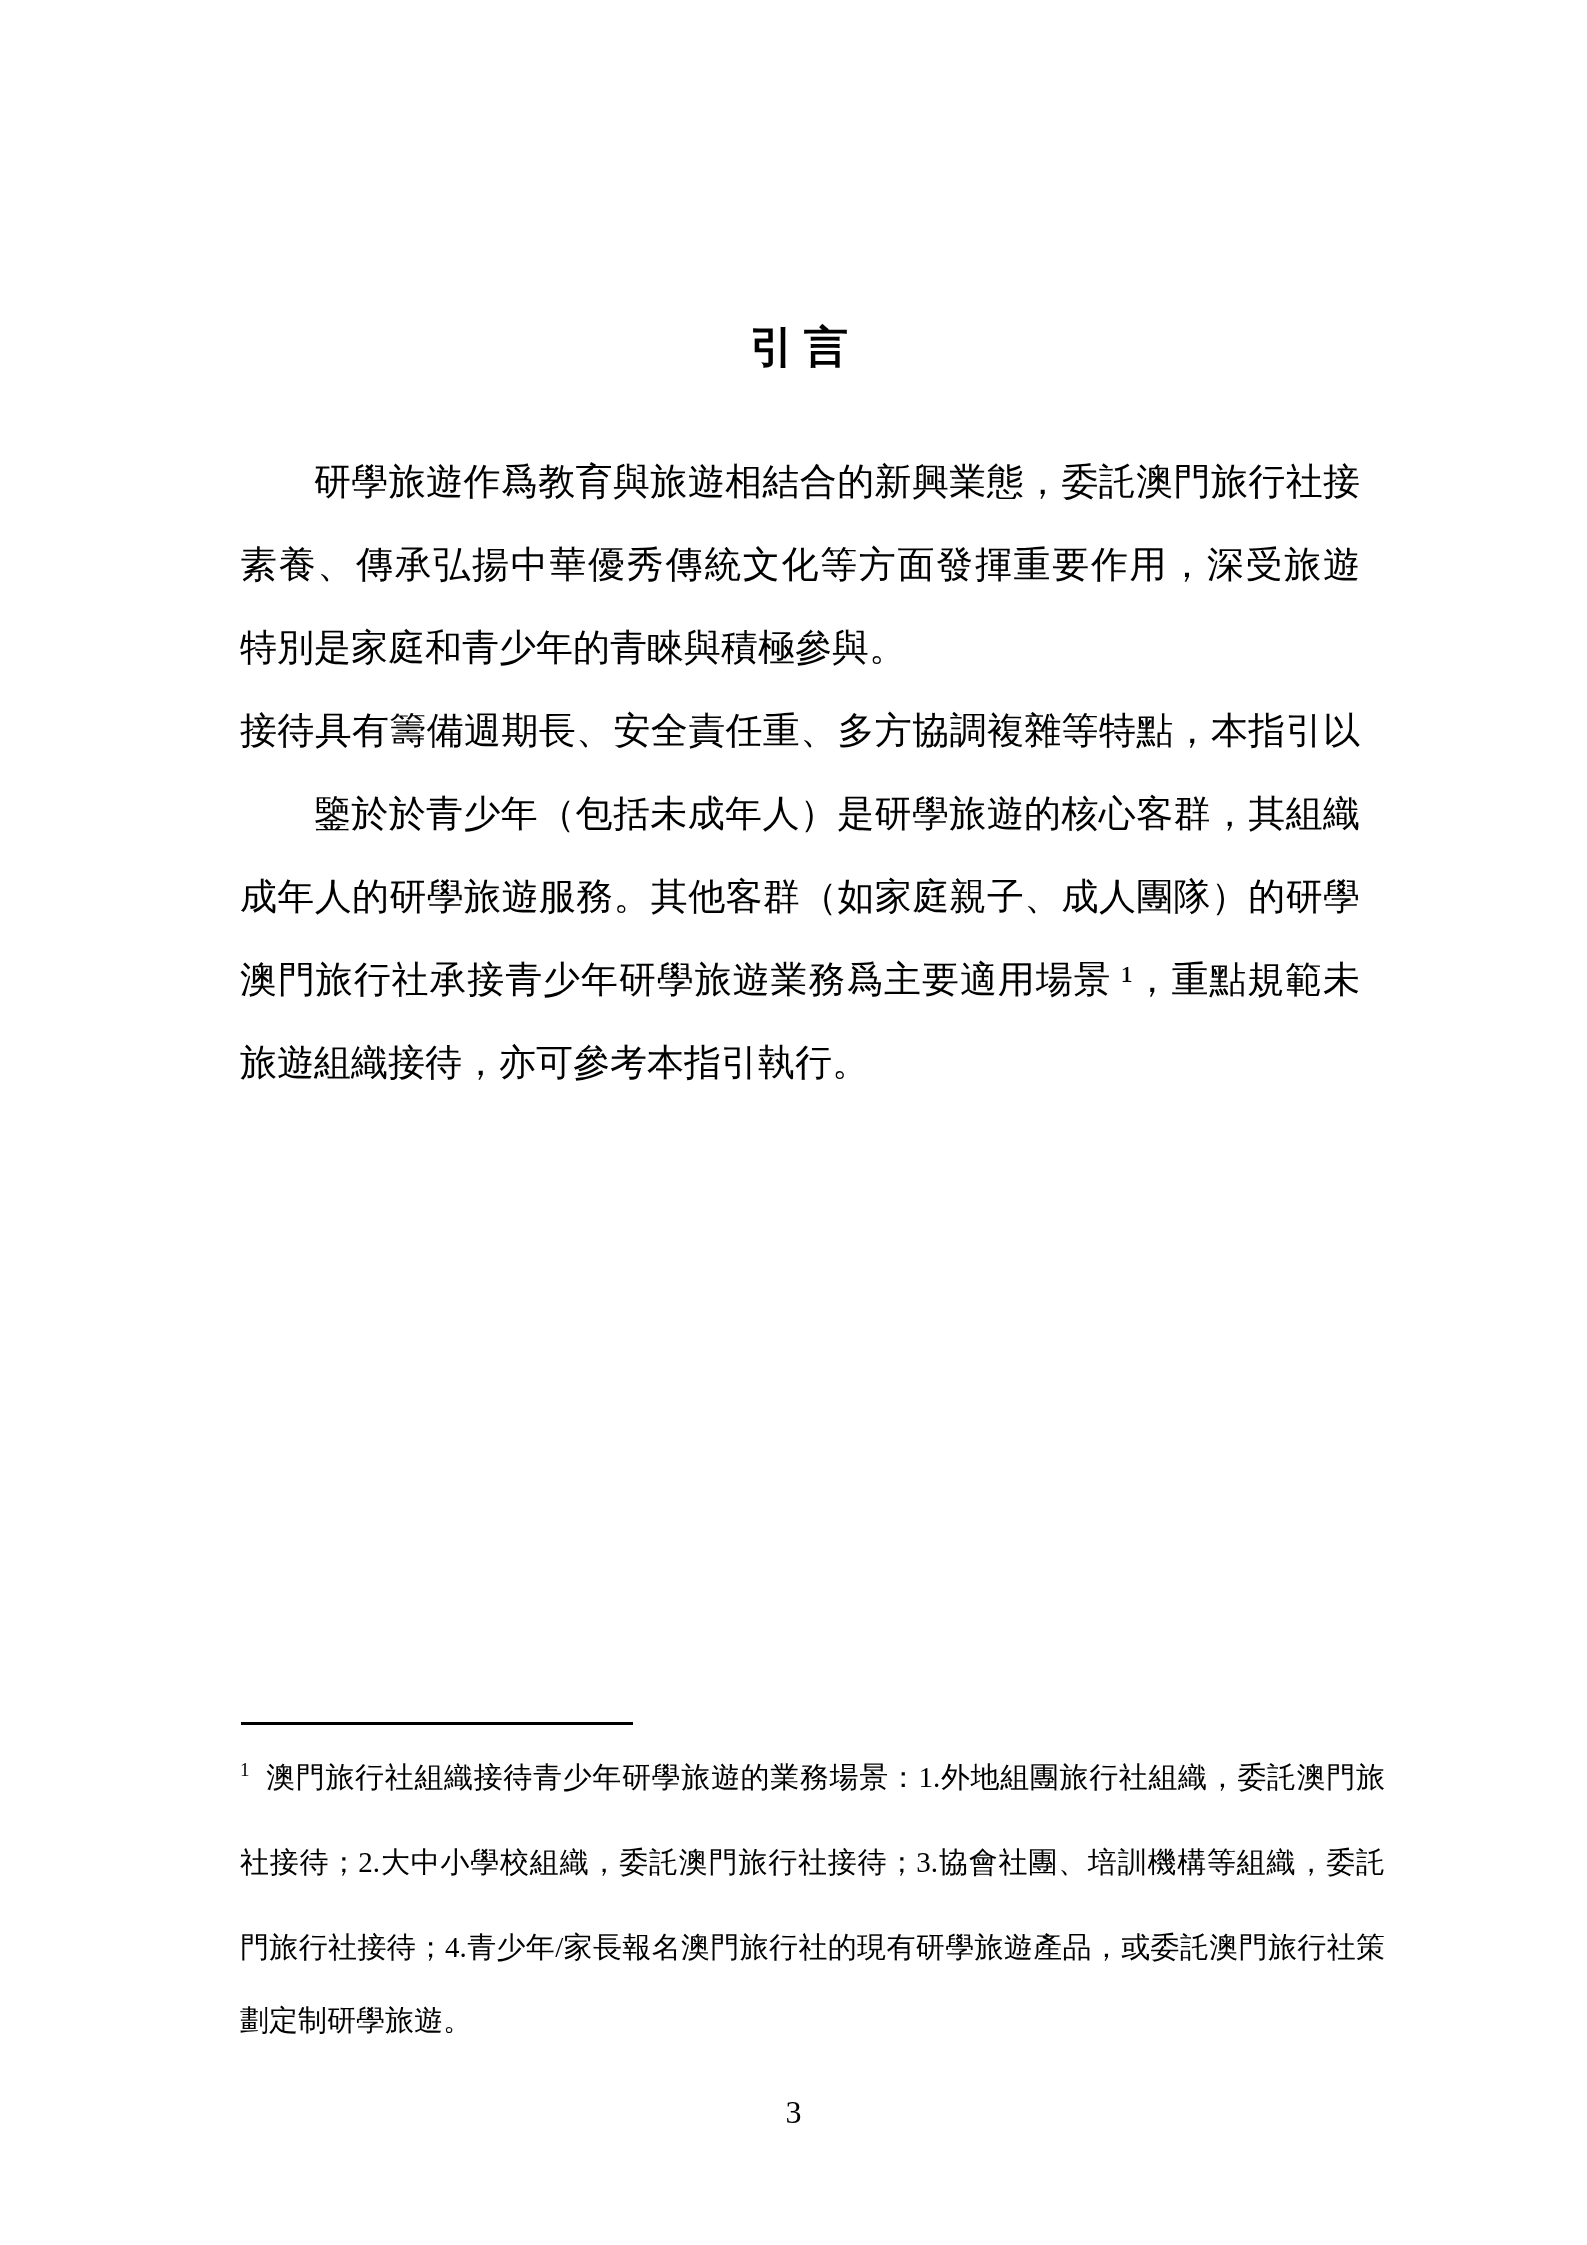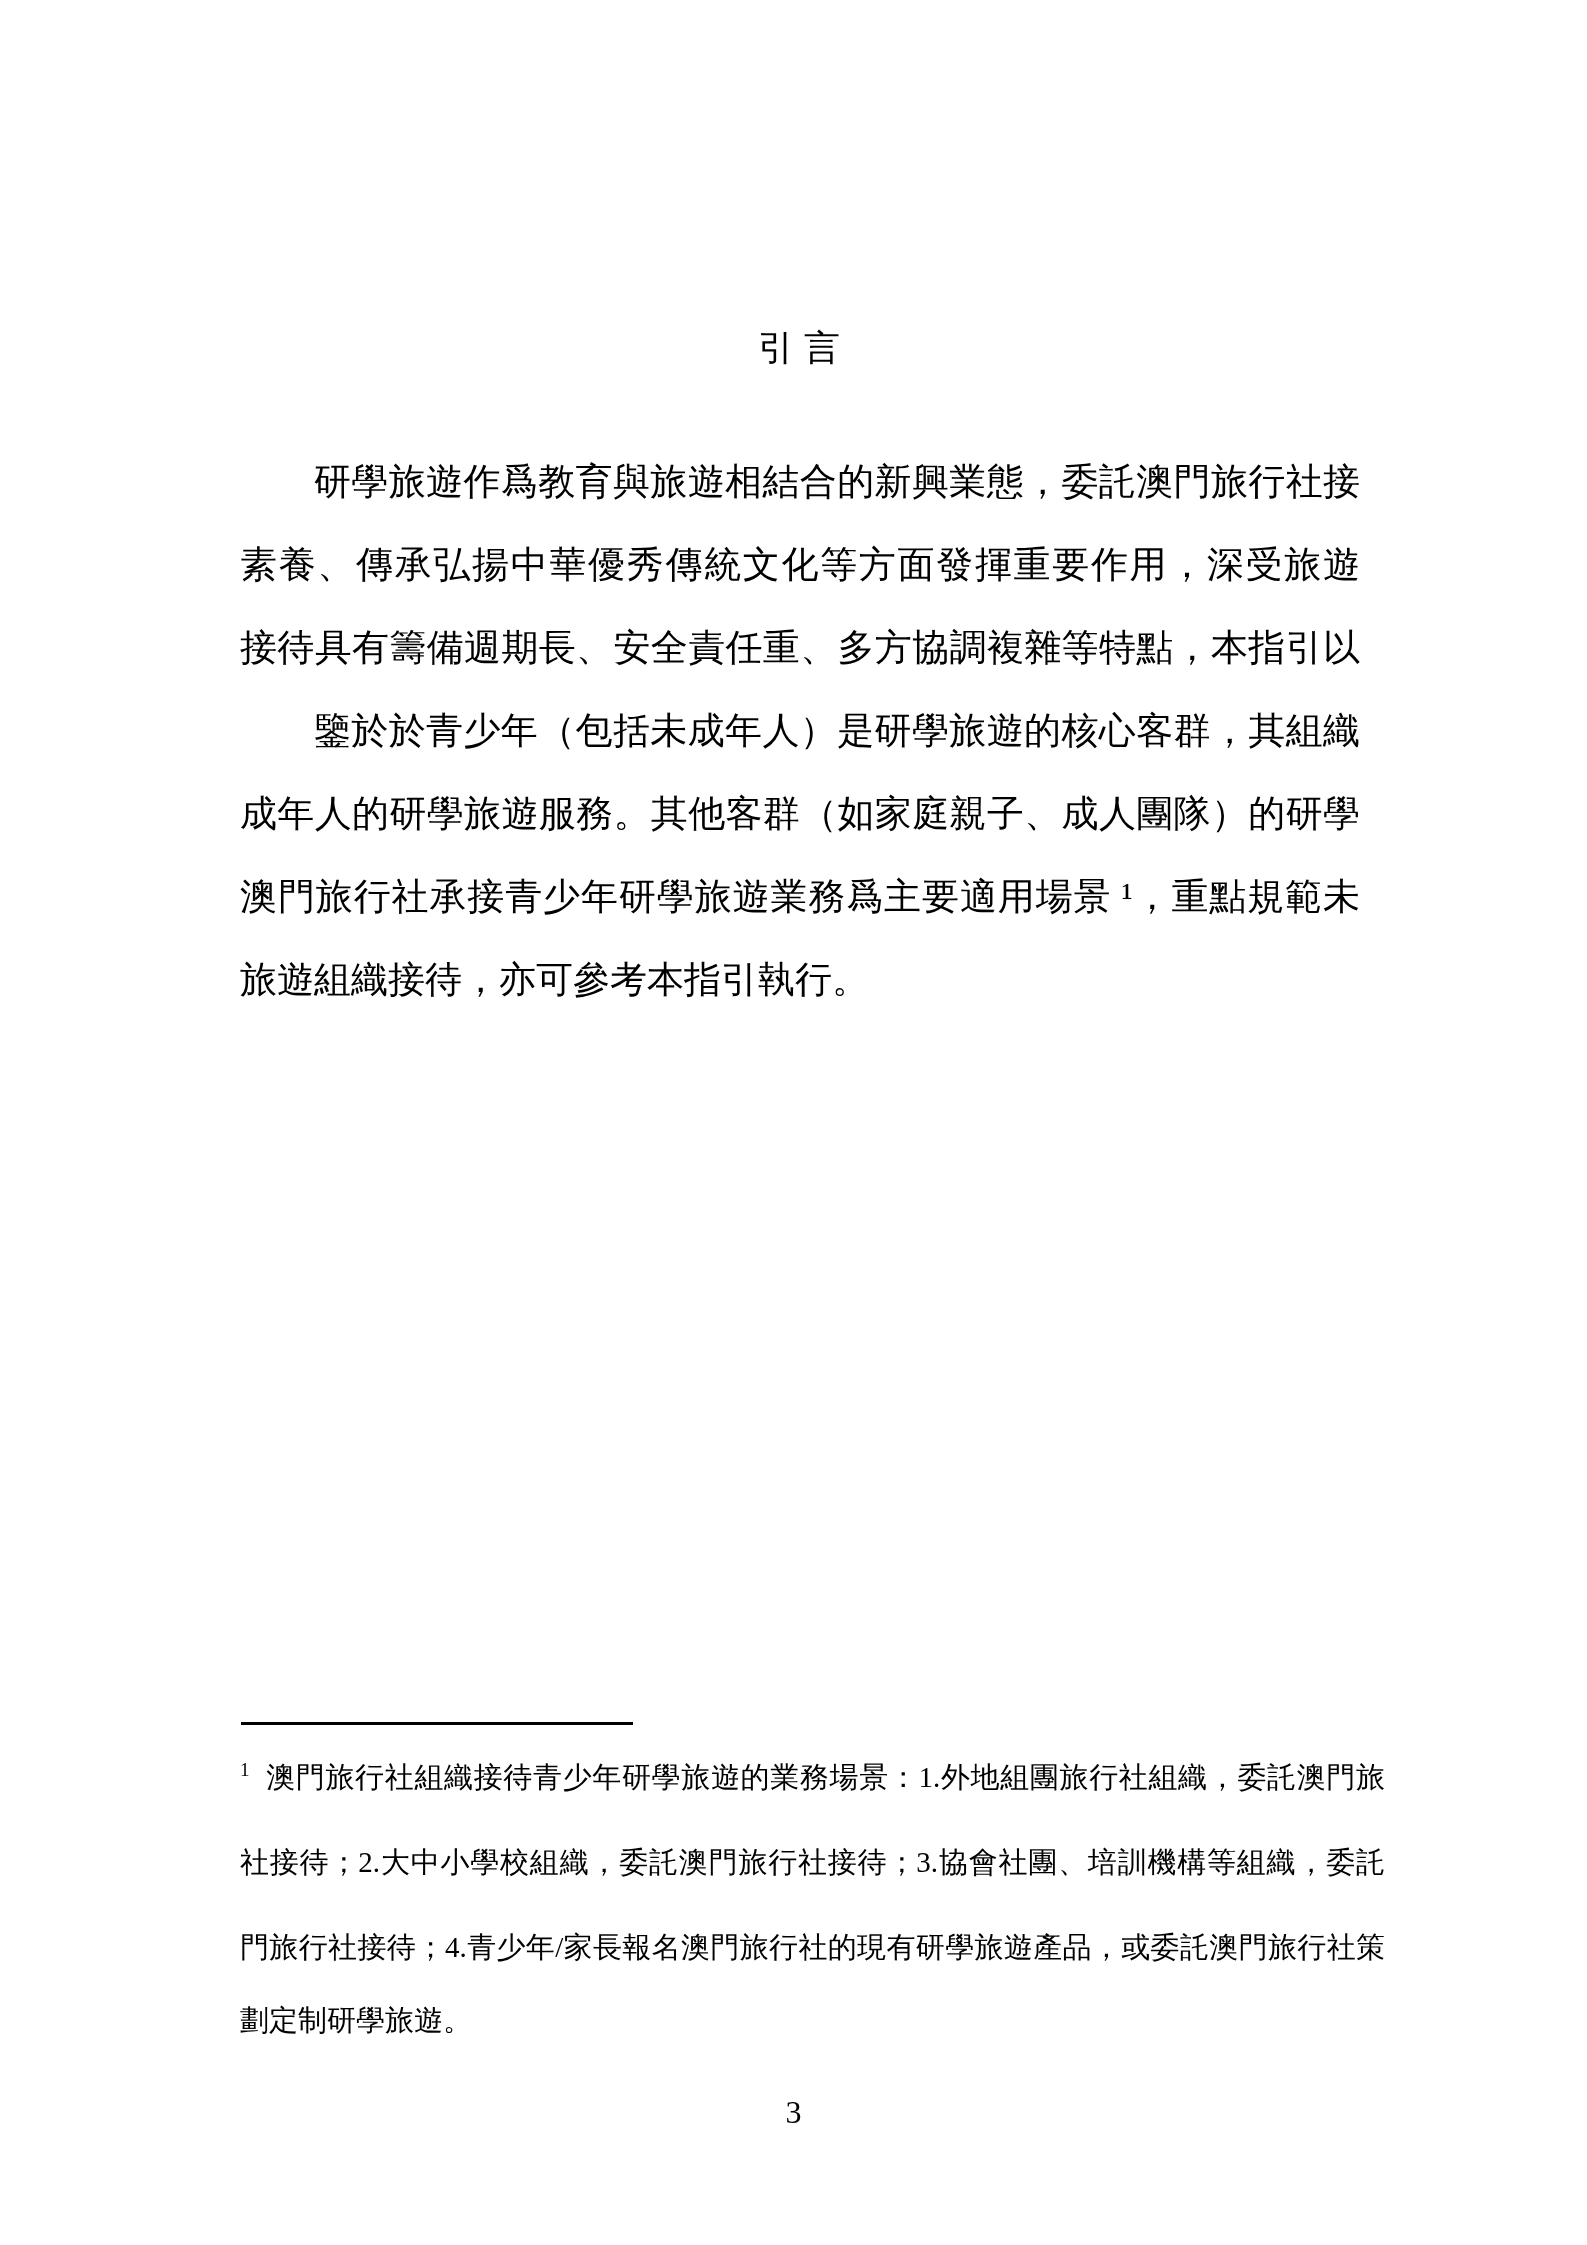"引言" .doc-title { font-size: 36px -> 44px; font-weight: 400 -> 700 }
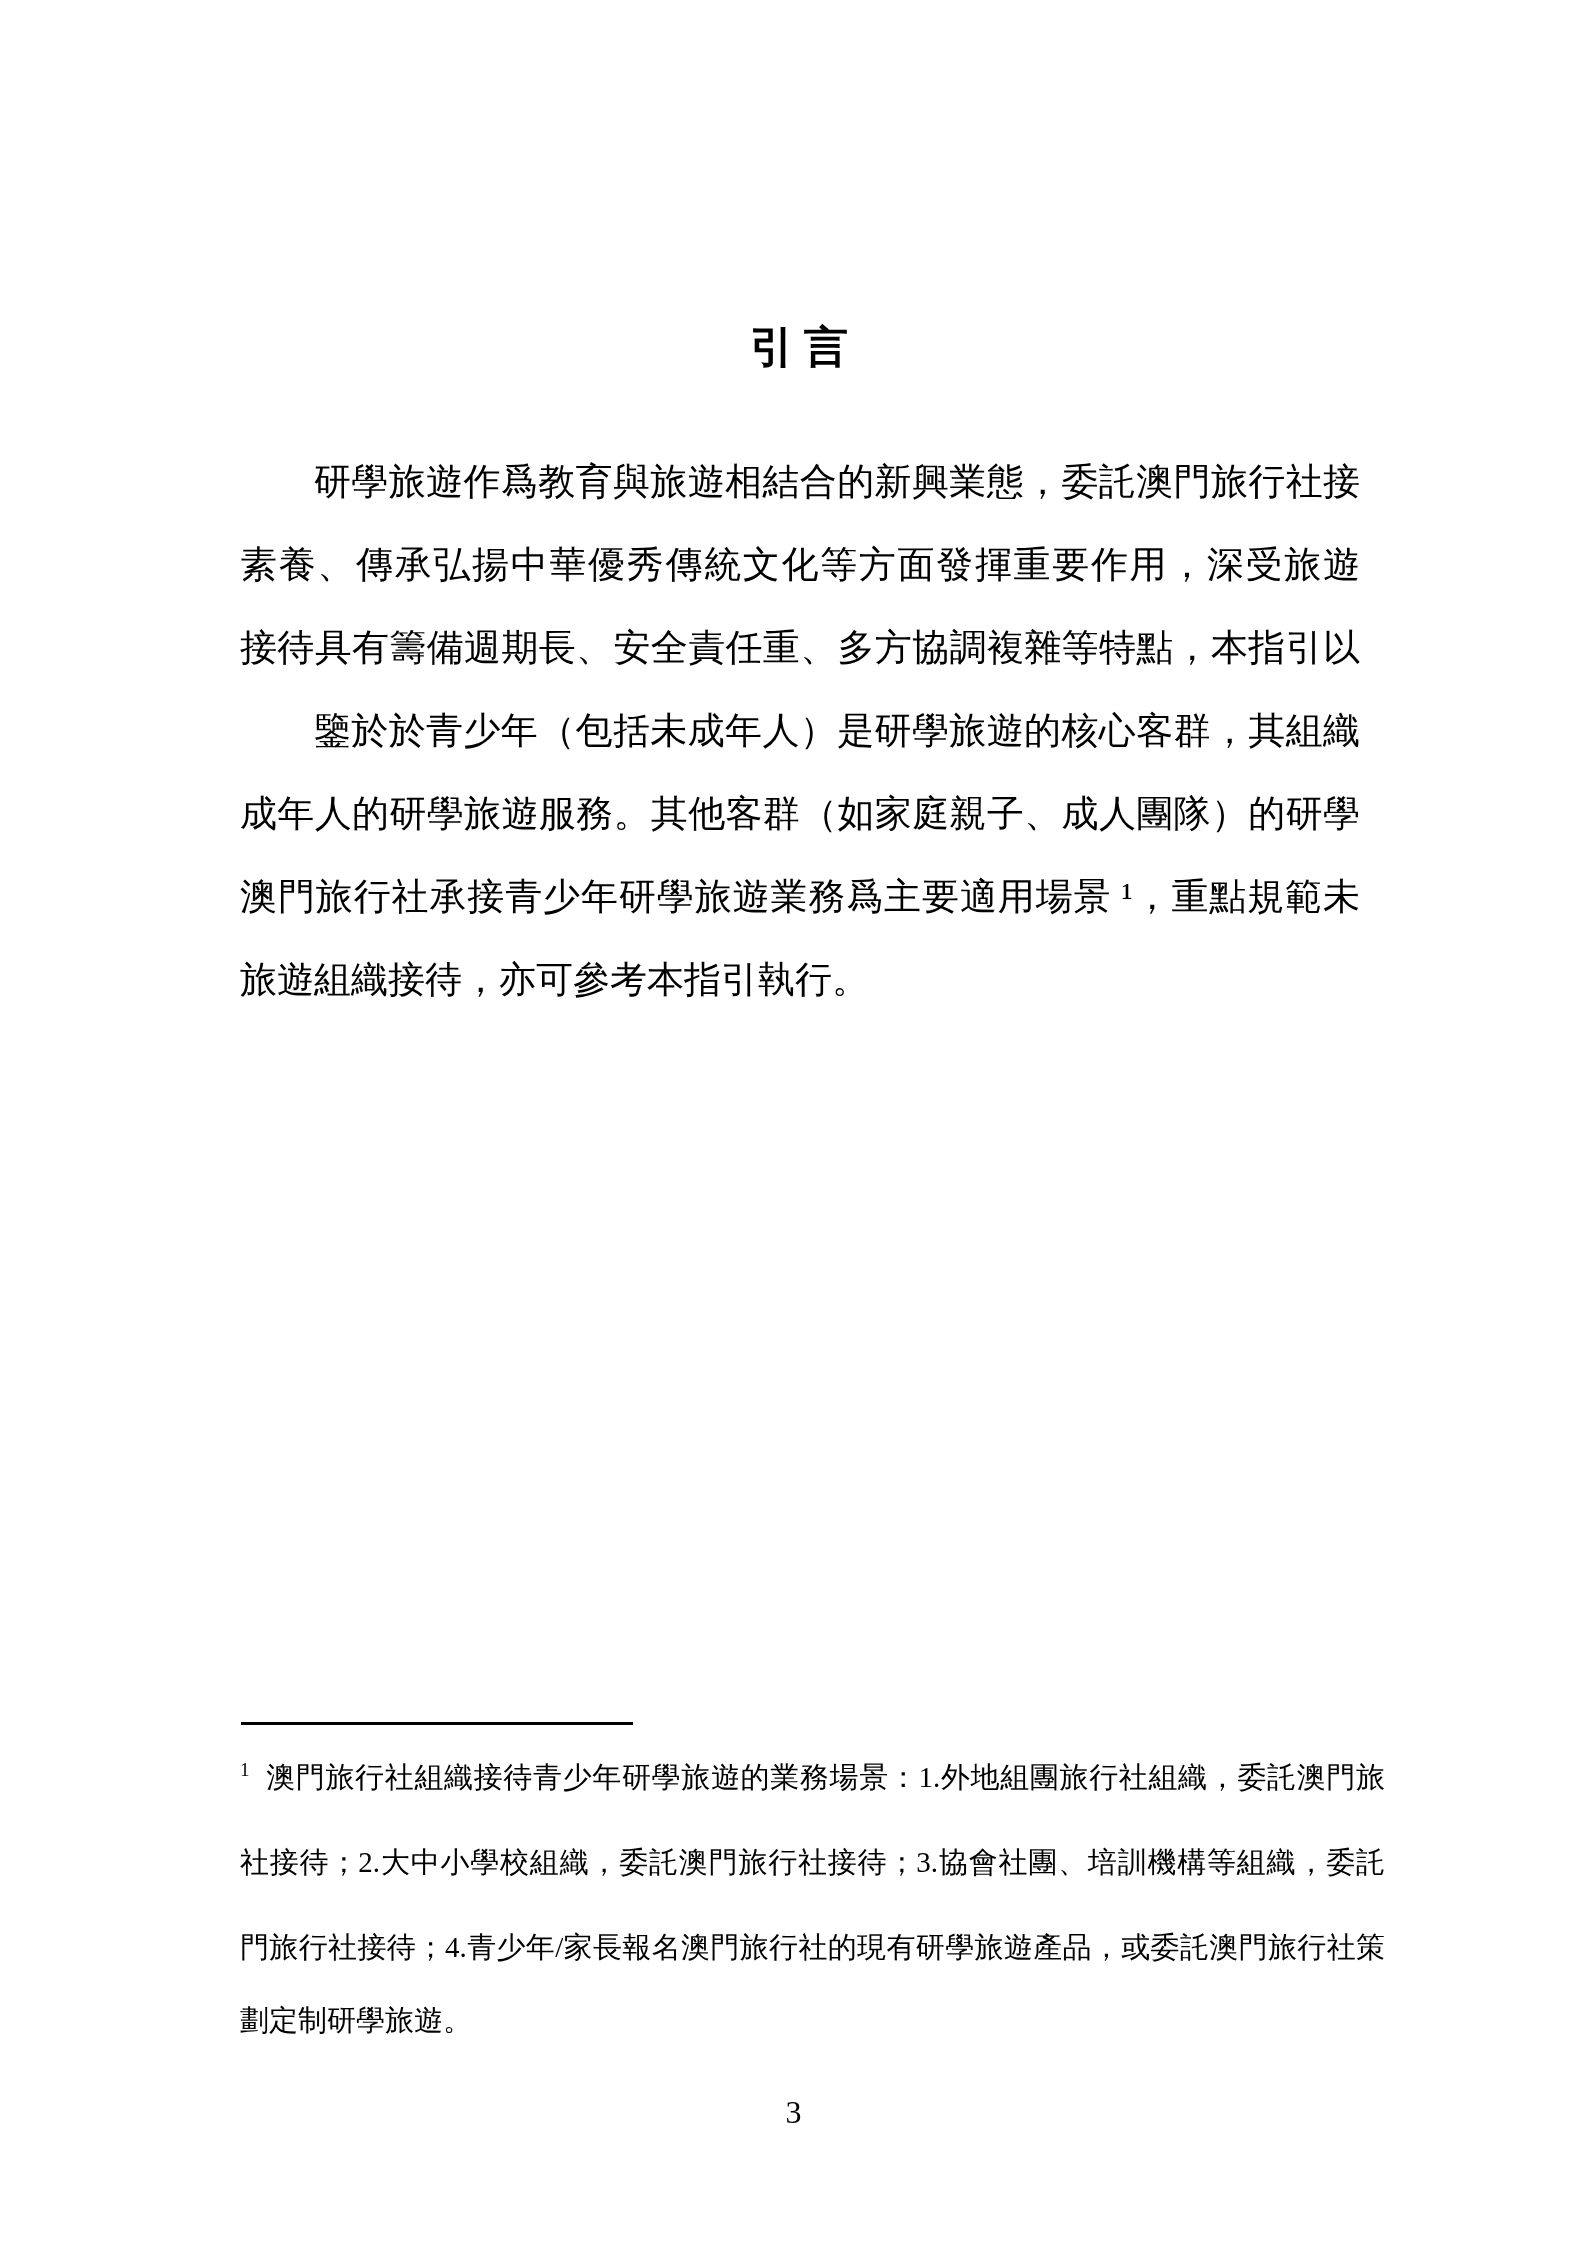"特別是家庭和青少年的青睞與積極參與。" div.body-line { html: none -> <div>特別是家庭和青少年的青睞與積極參與。</div> }
